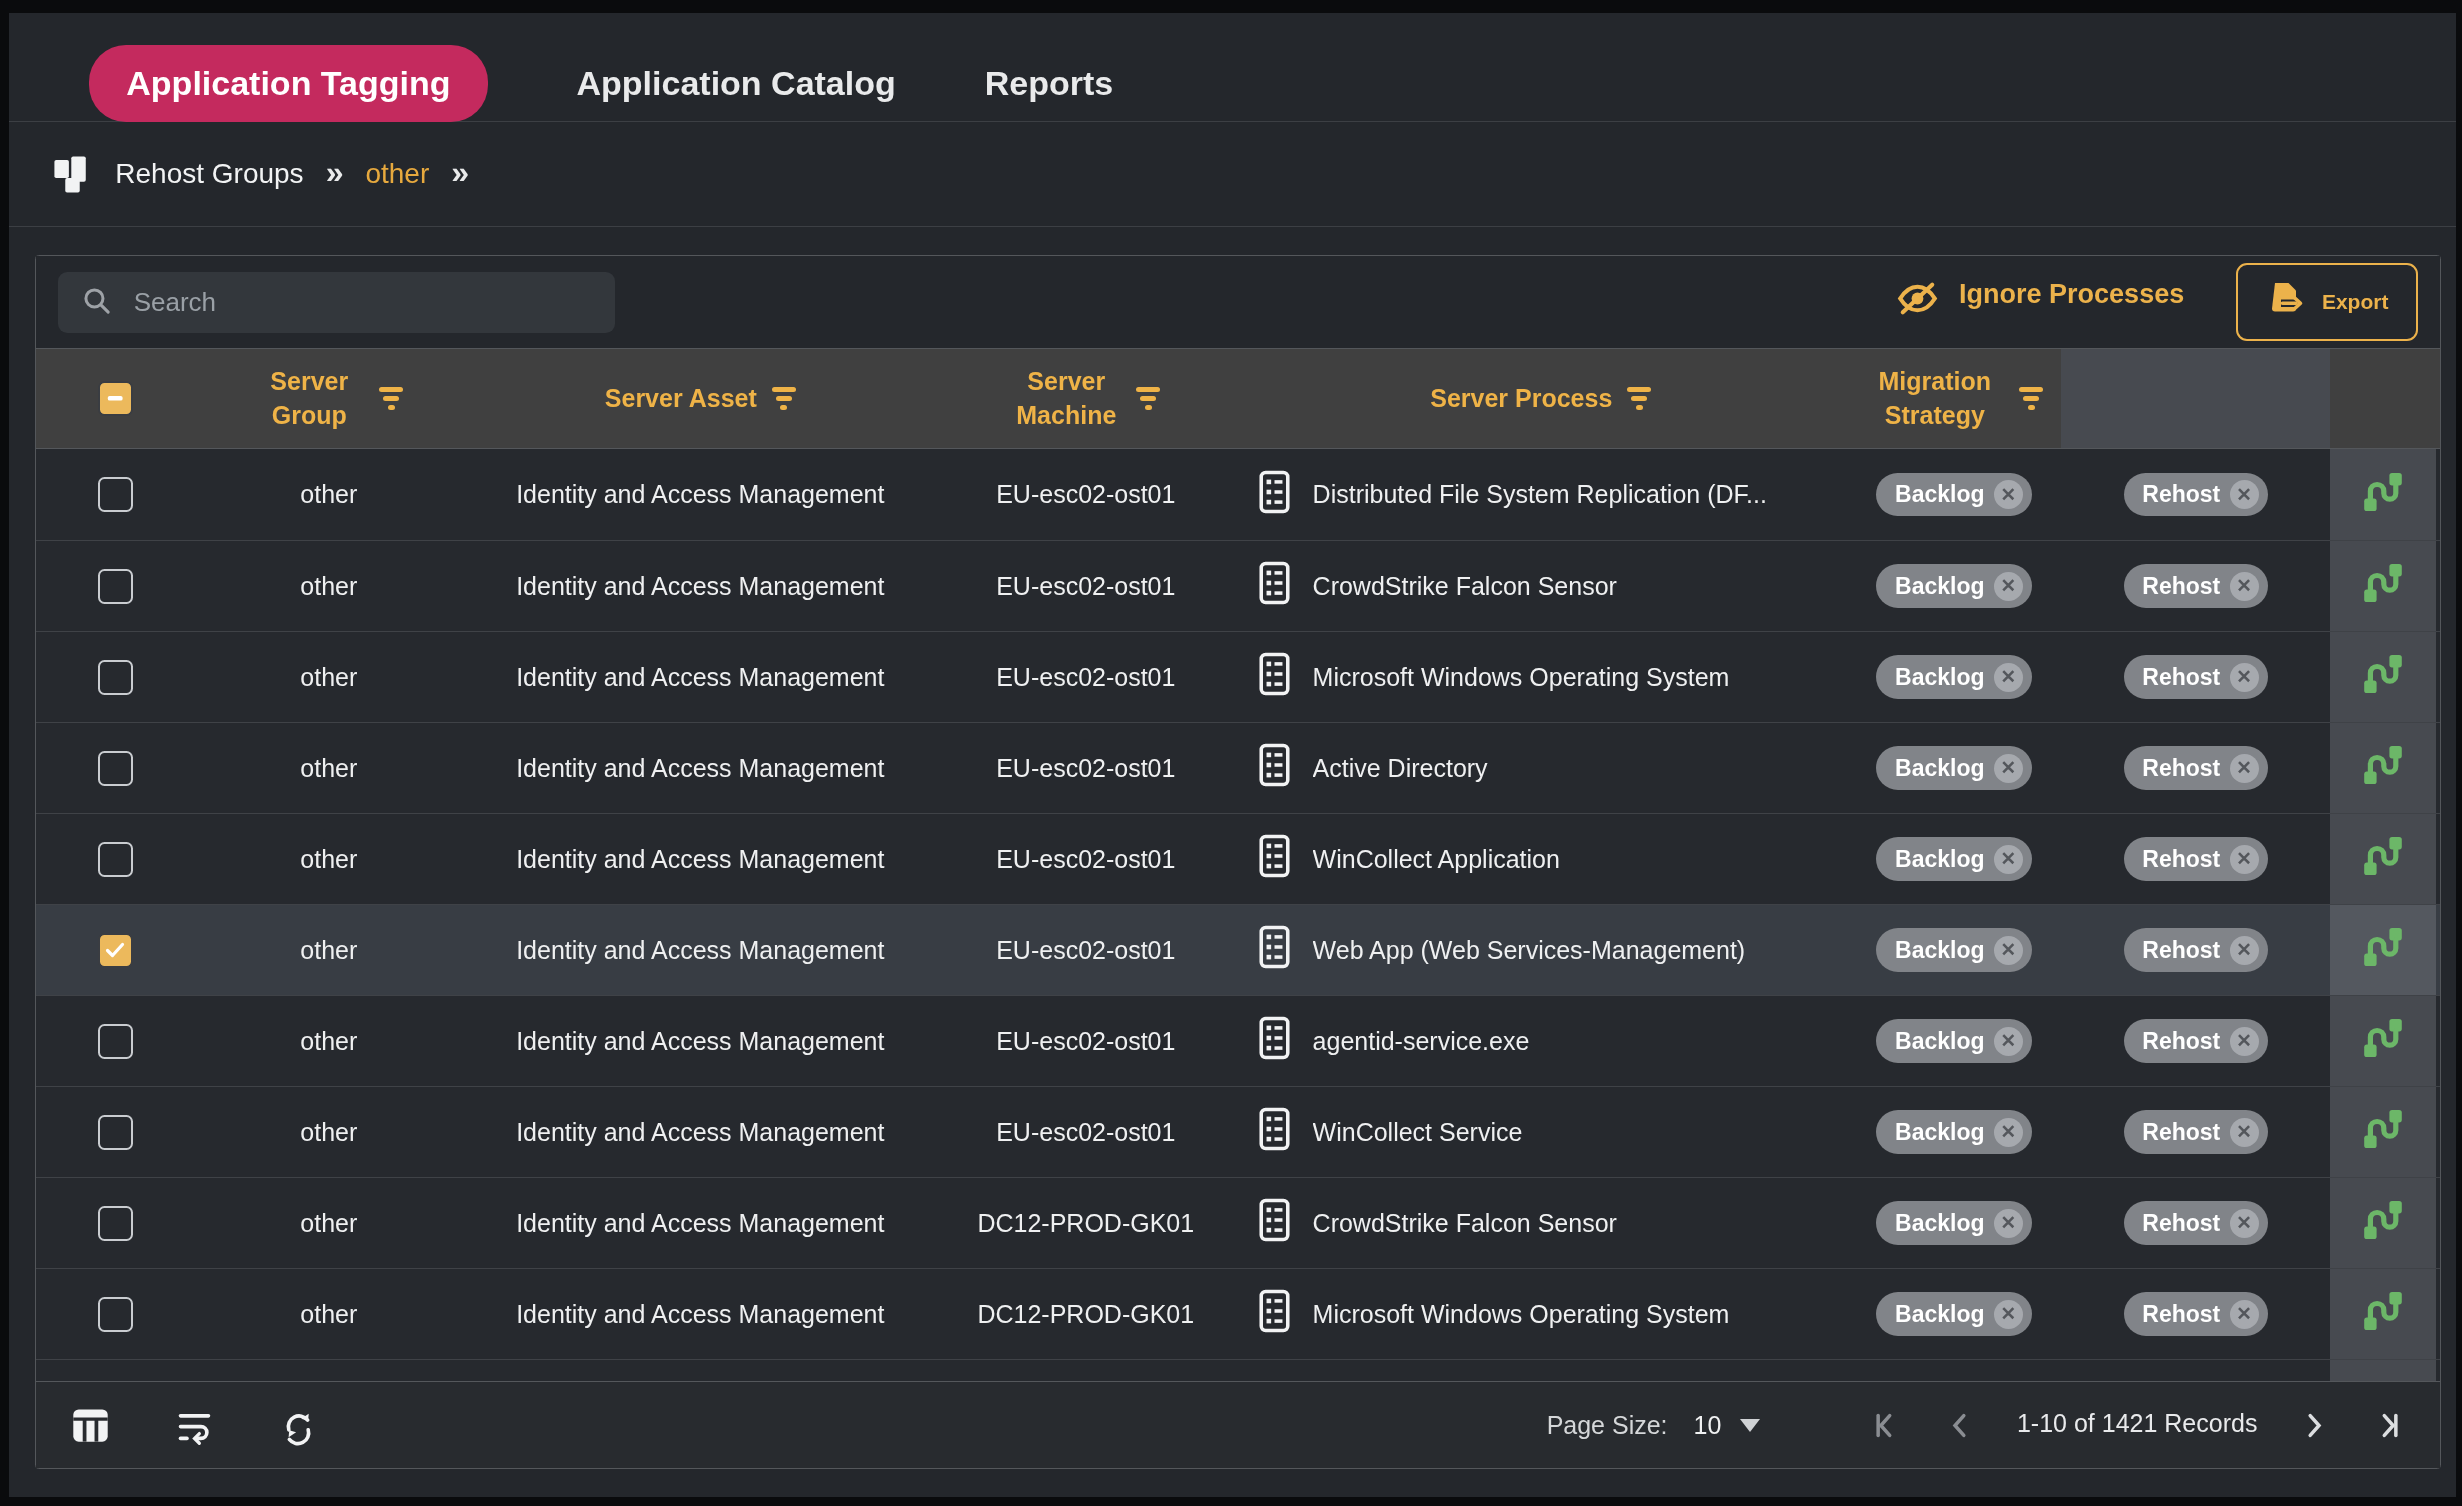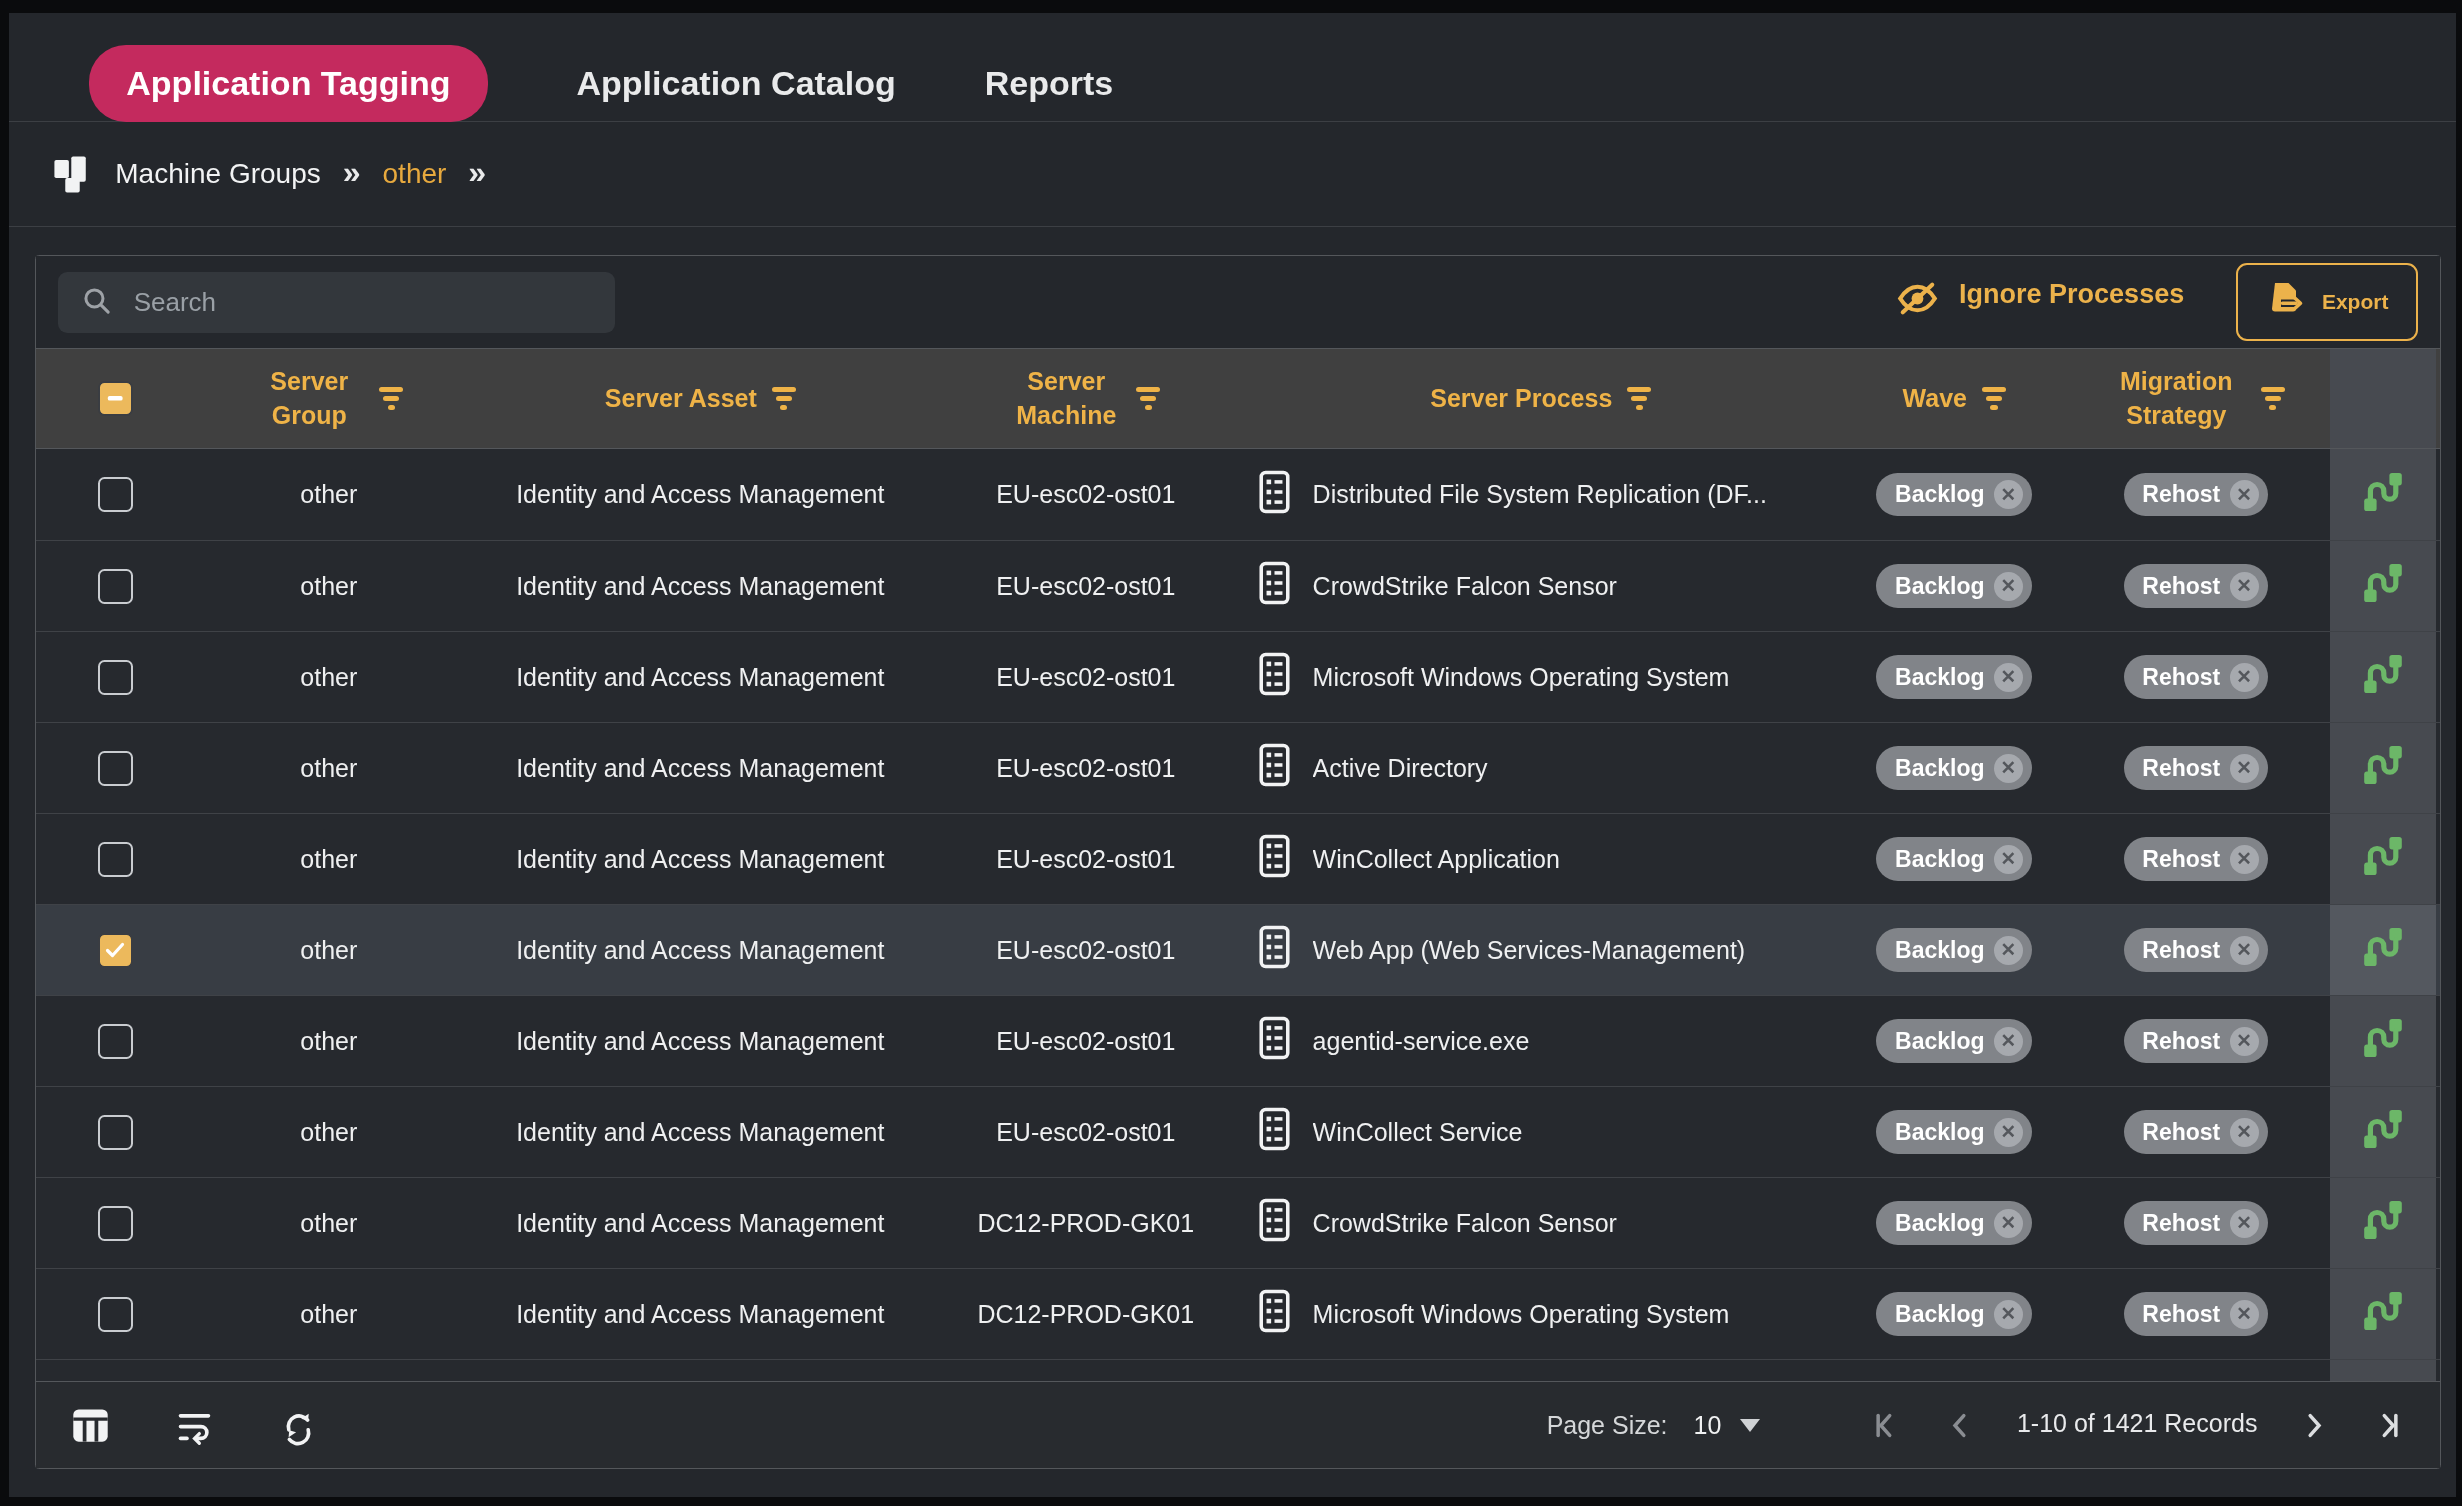"Machine Groups" span.crumb-root { text: Machine -> Rehost }
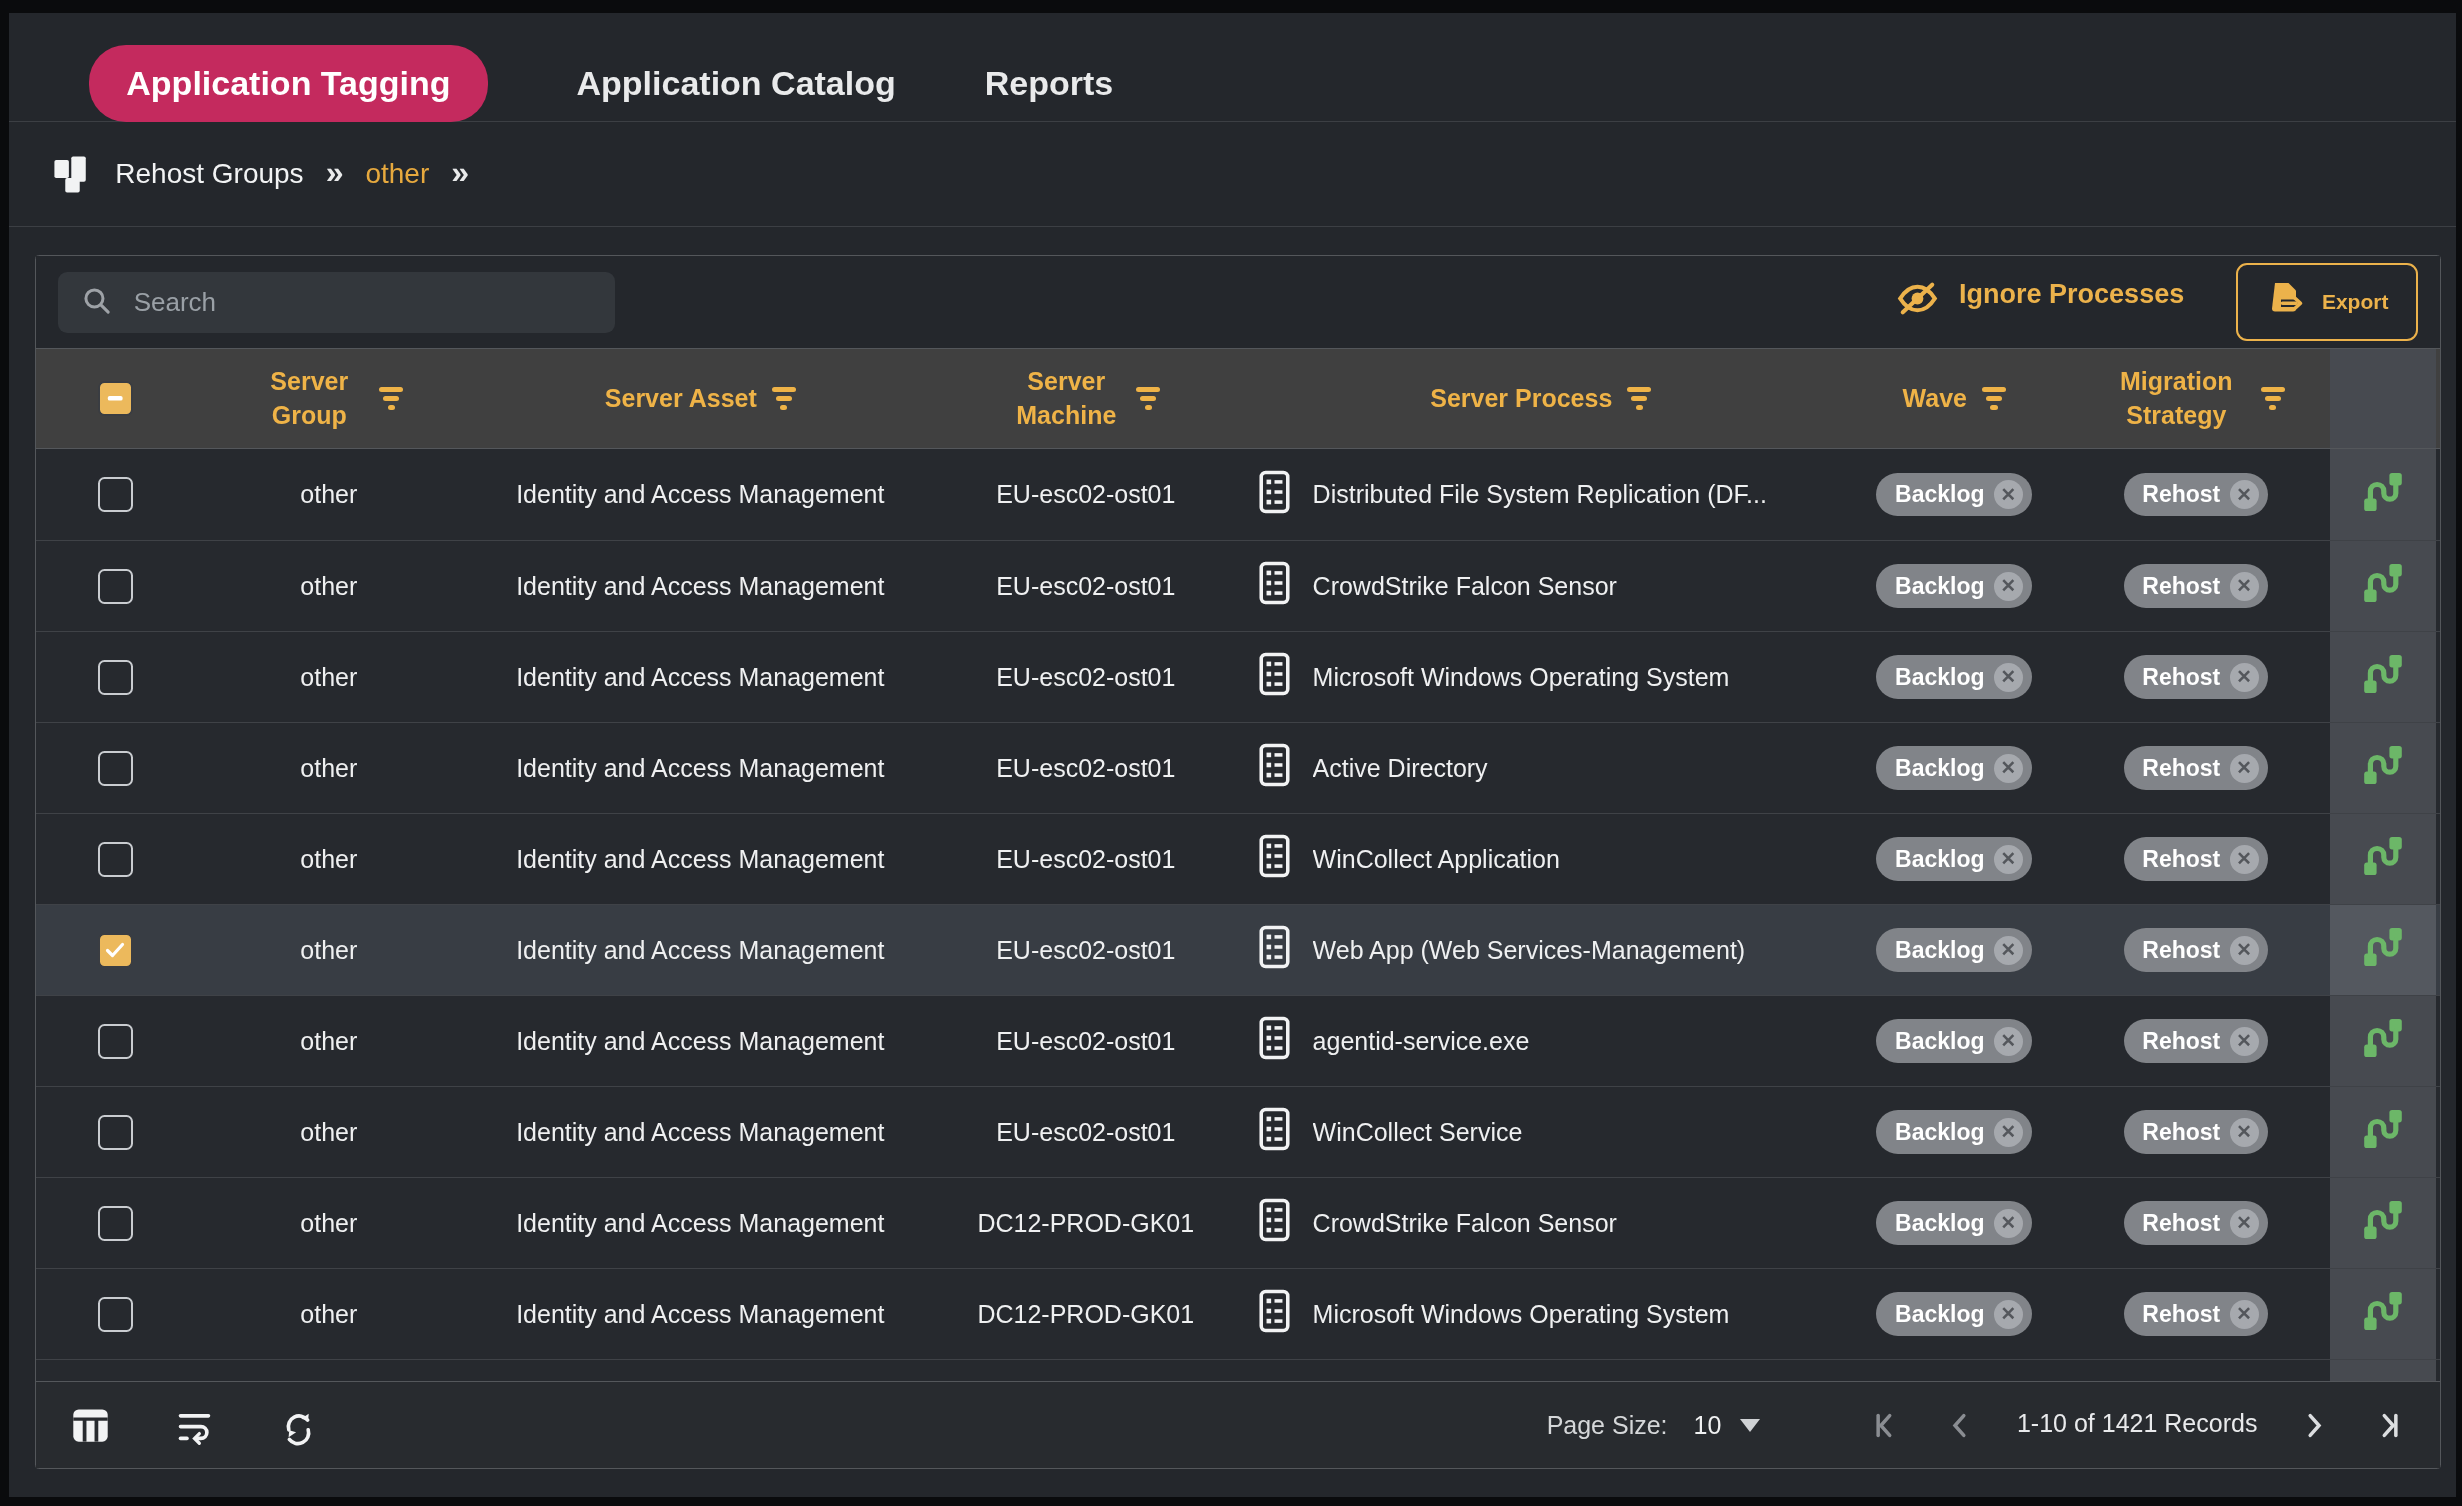"Wave" div.th { html: <div> <span>Wave</span> <span> <i></i> <i></i> <i></i> </span> </div> -> none }
